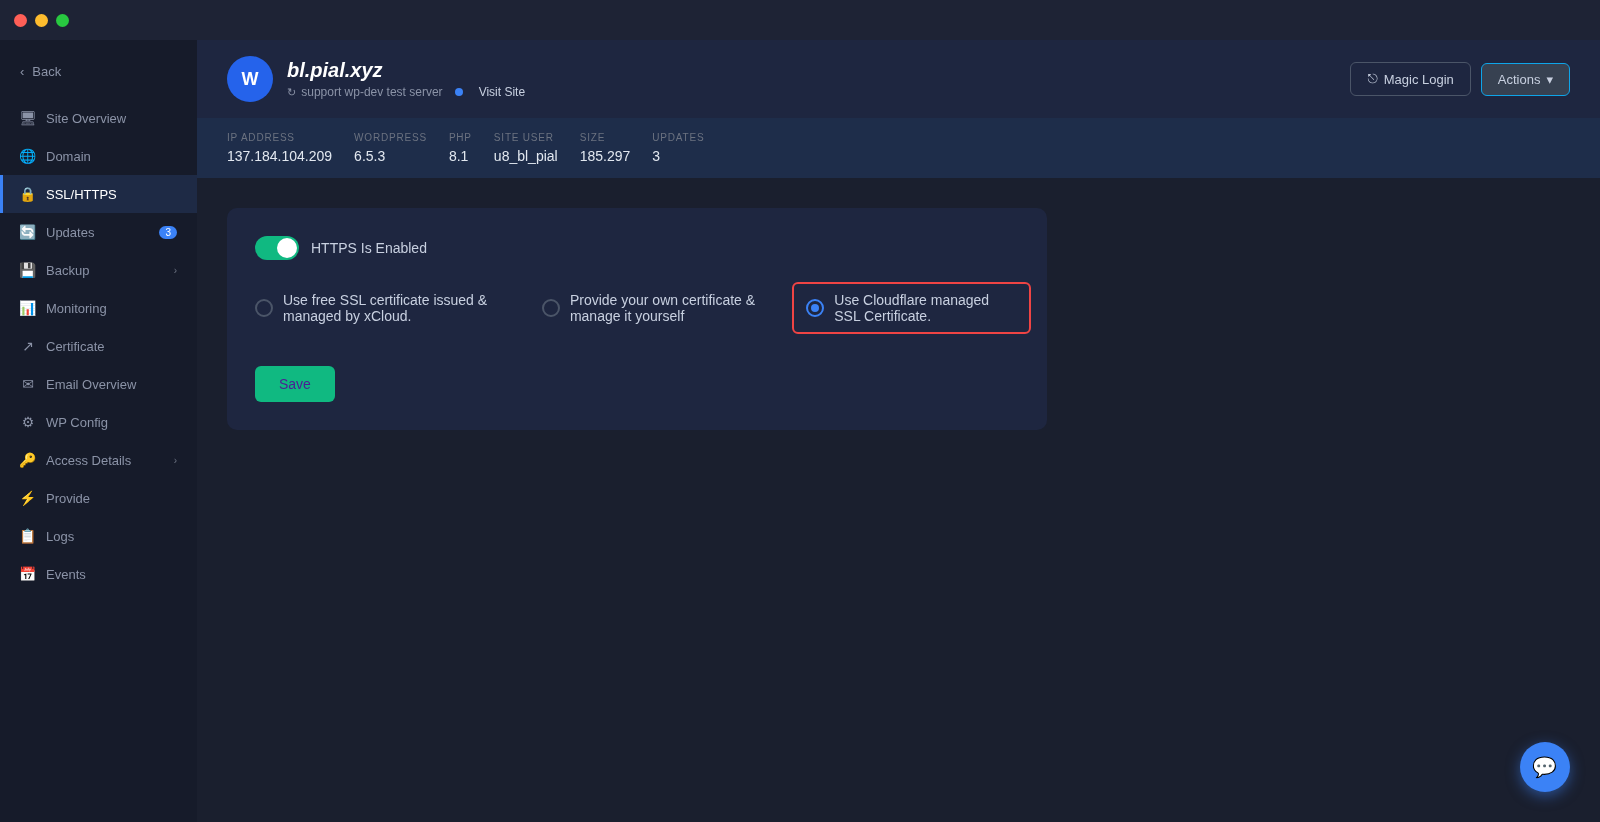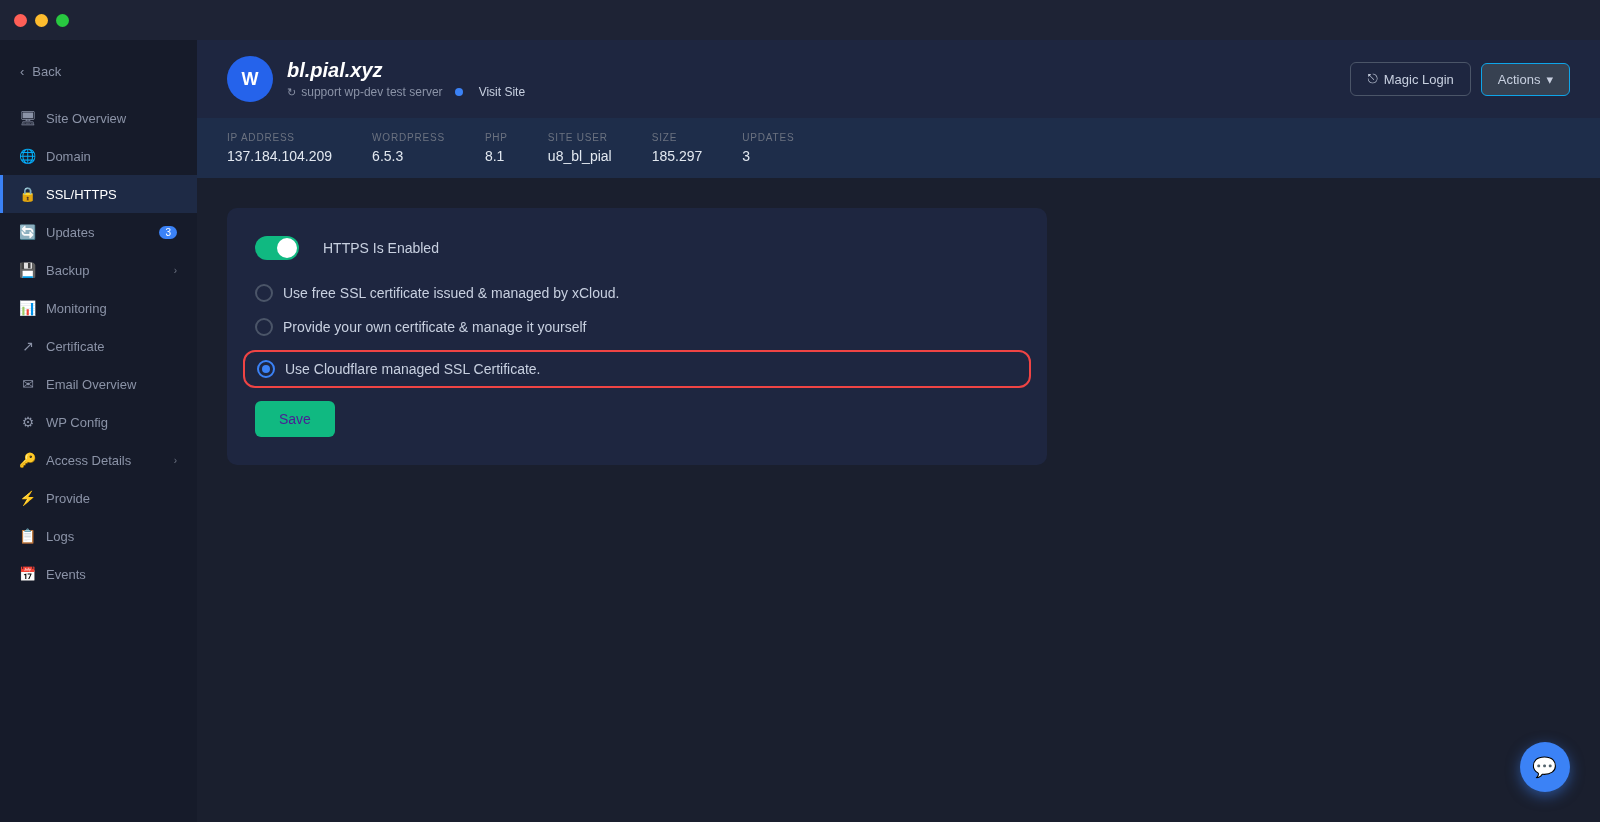"IP ADDRESS" .stats-bar { gap: 40px -> 22px }
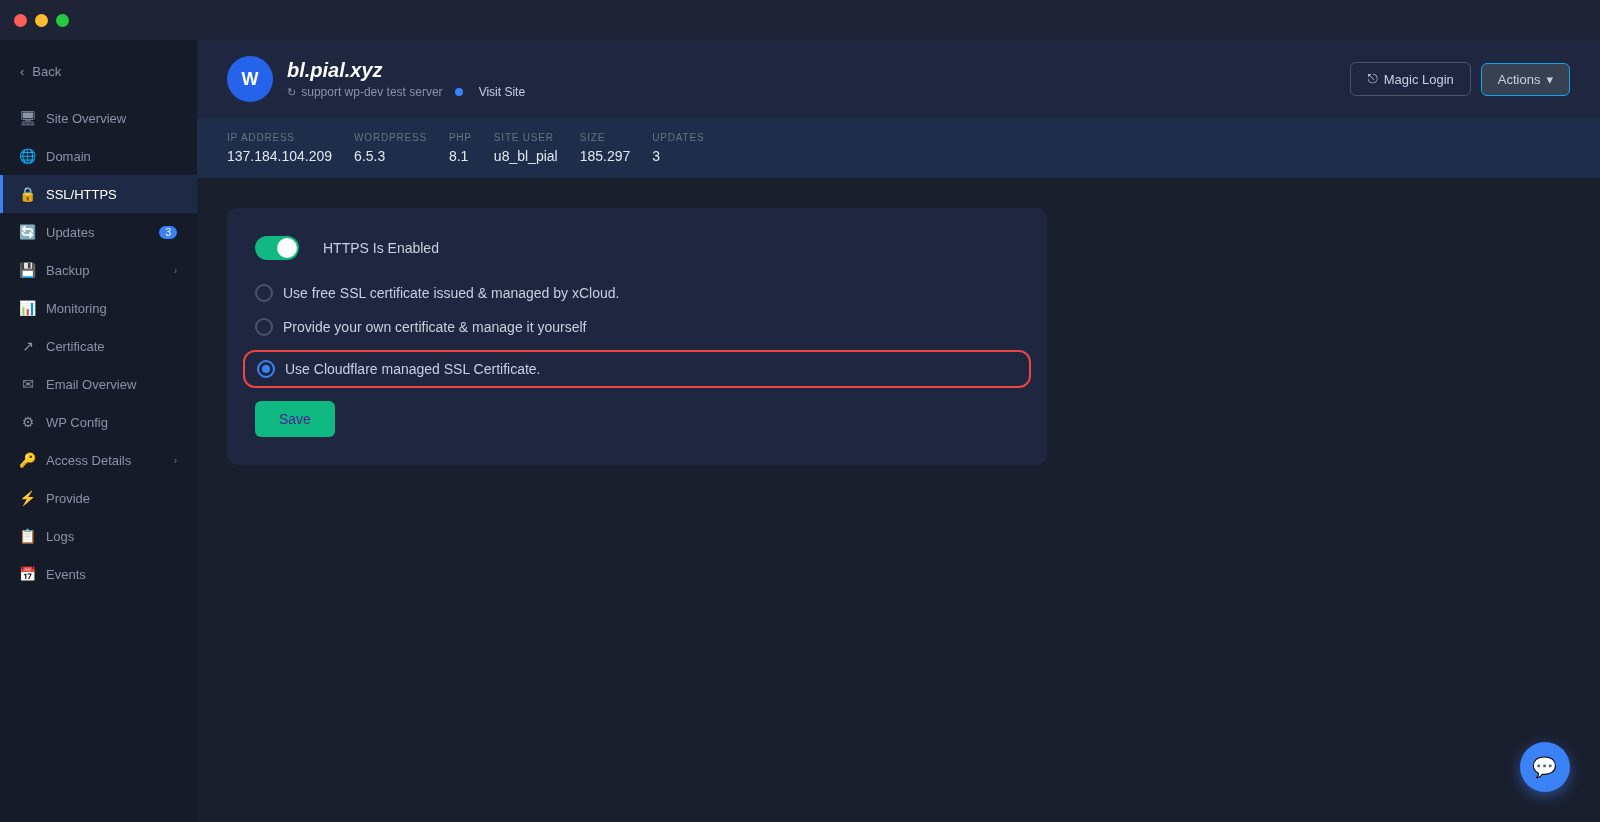"HTTPS Is Enabled" .toggle-row { gap: 24px -> 12px }
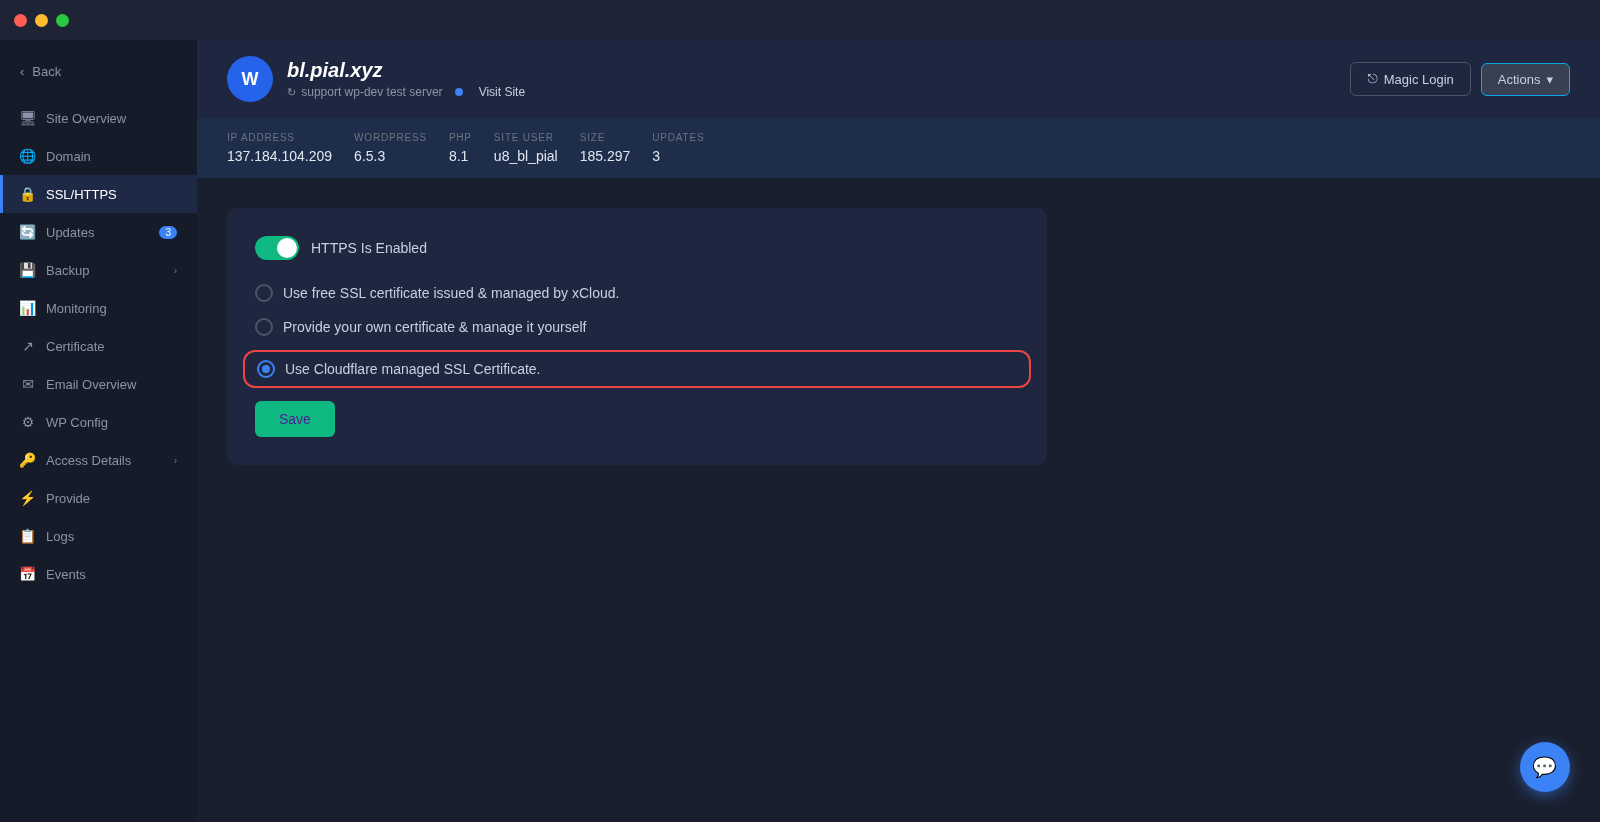"Use free SSL certificate issued" .radio-group { flex-direction: column -> row; margin-bottom: 15px -> 34px }
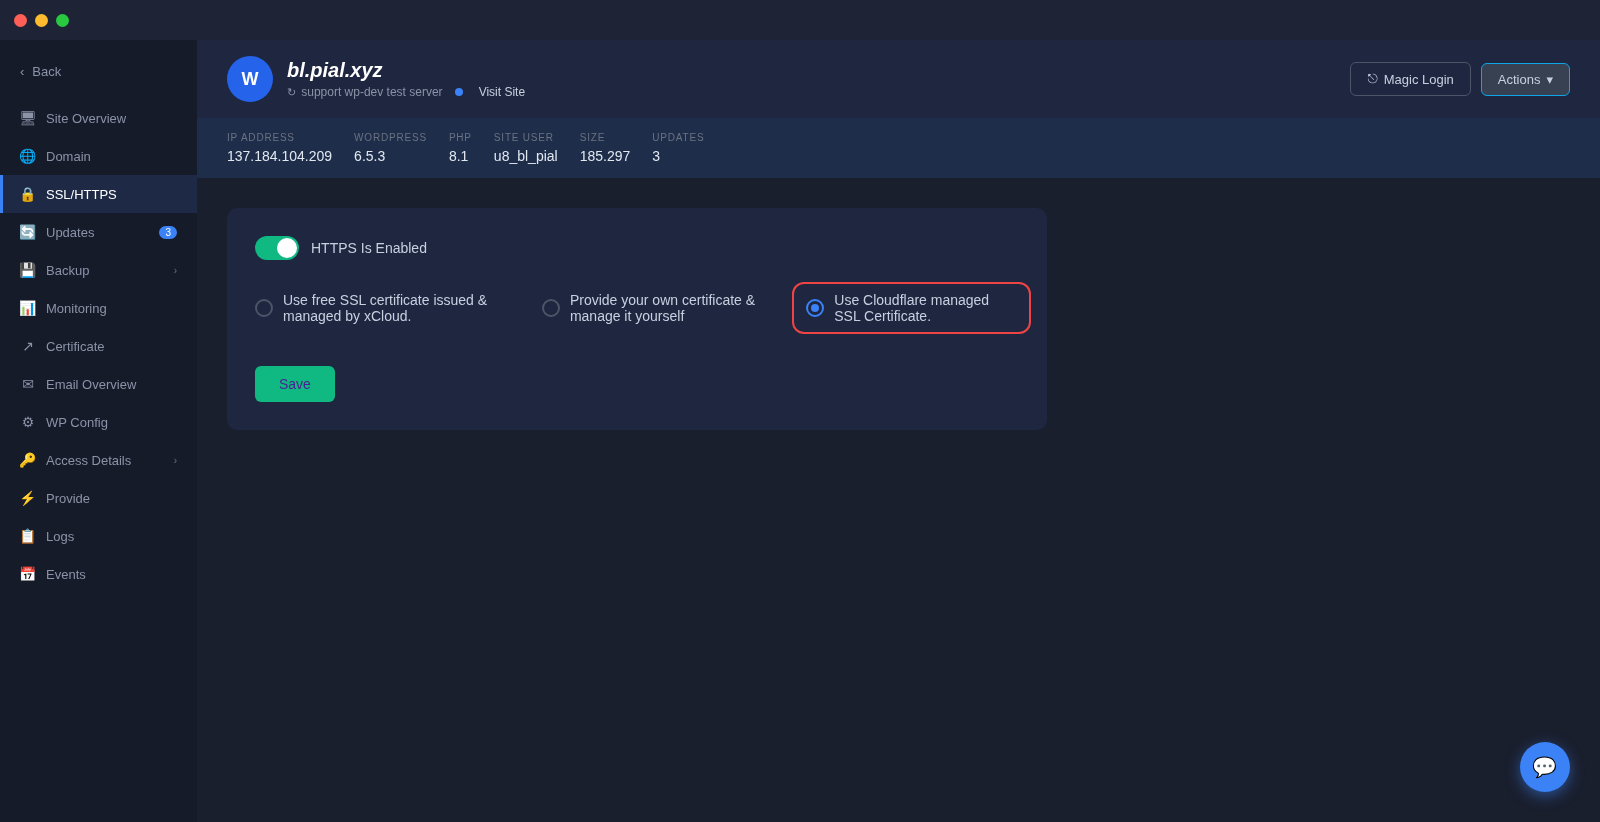"Use Cloudflare managed SSL Certificate." .radio-option.highlighted { border-radius: 12px -> 6px }
